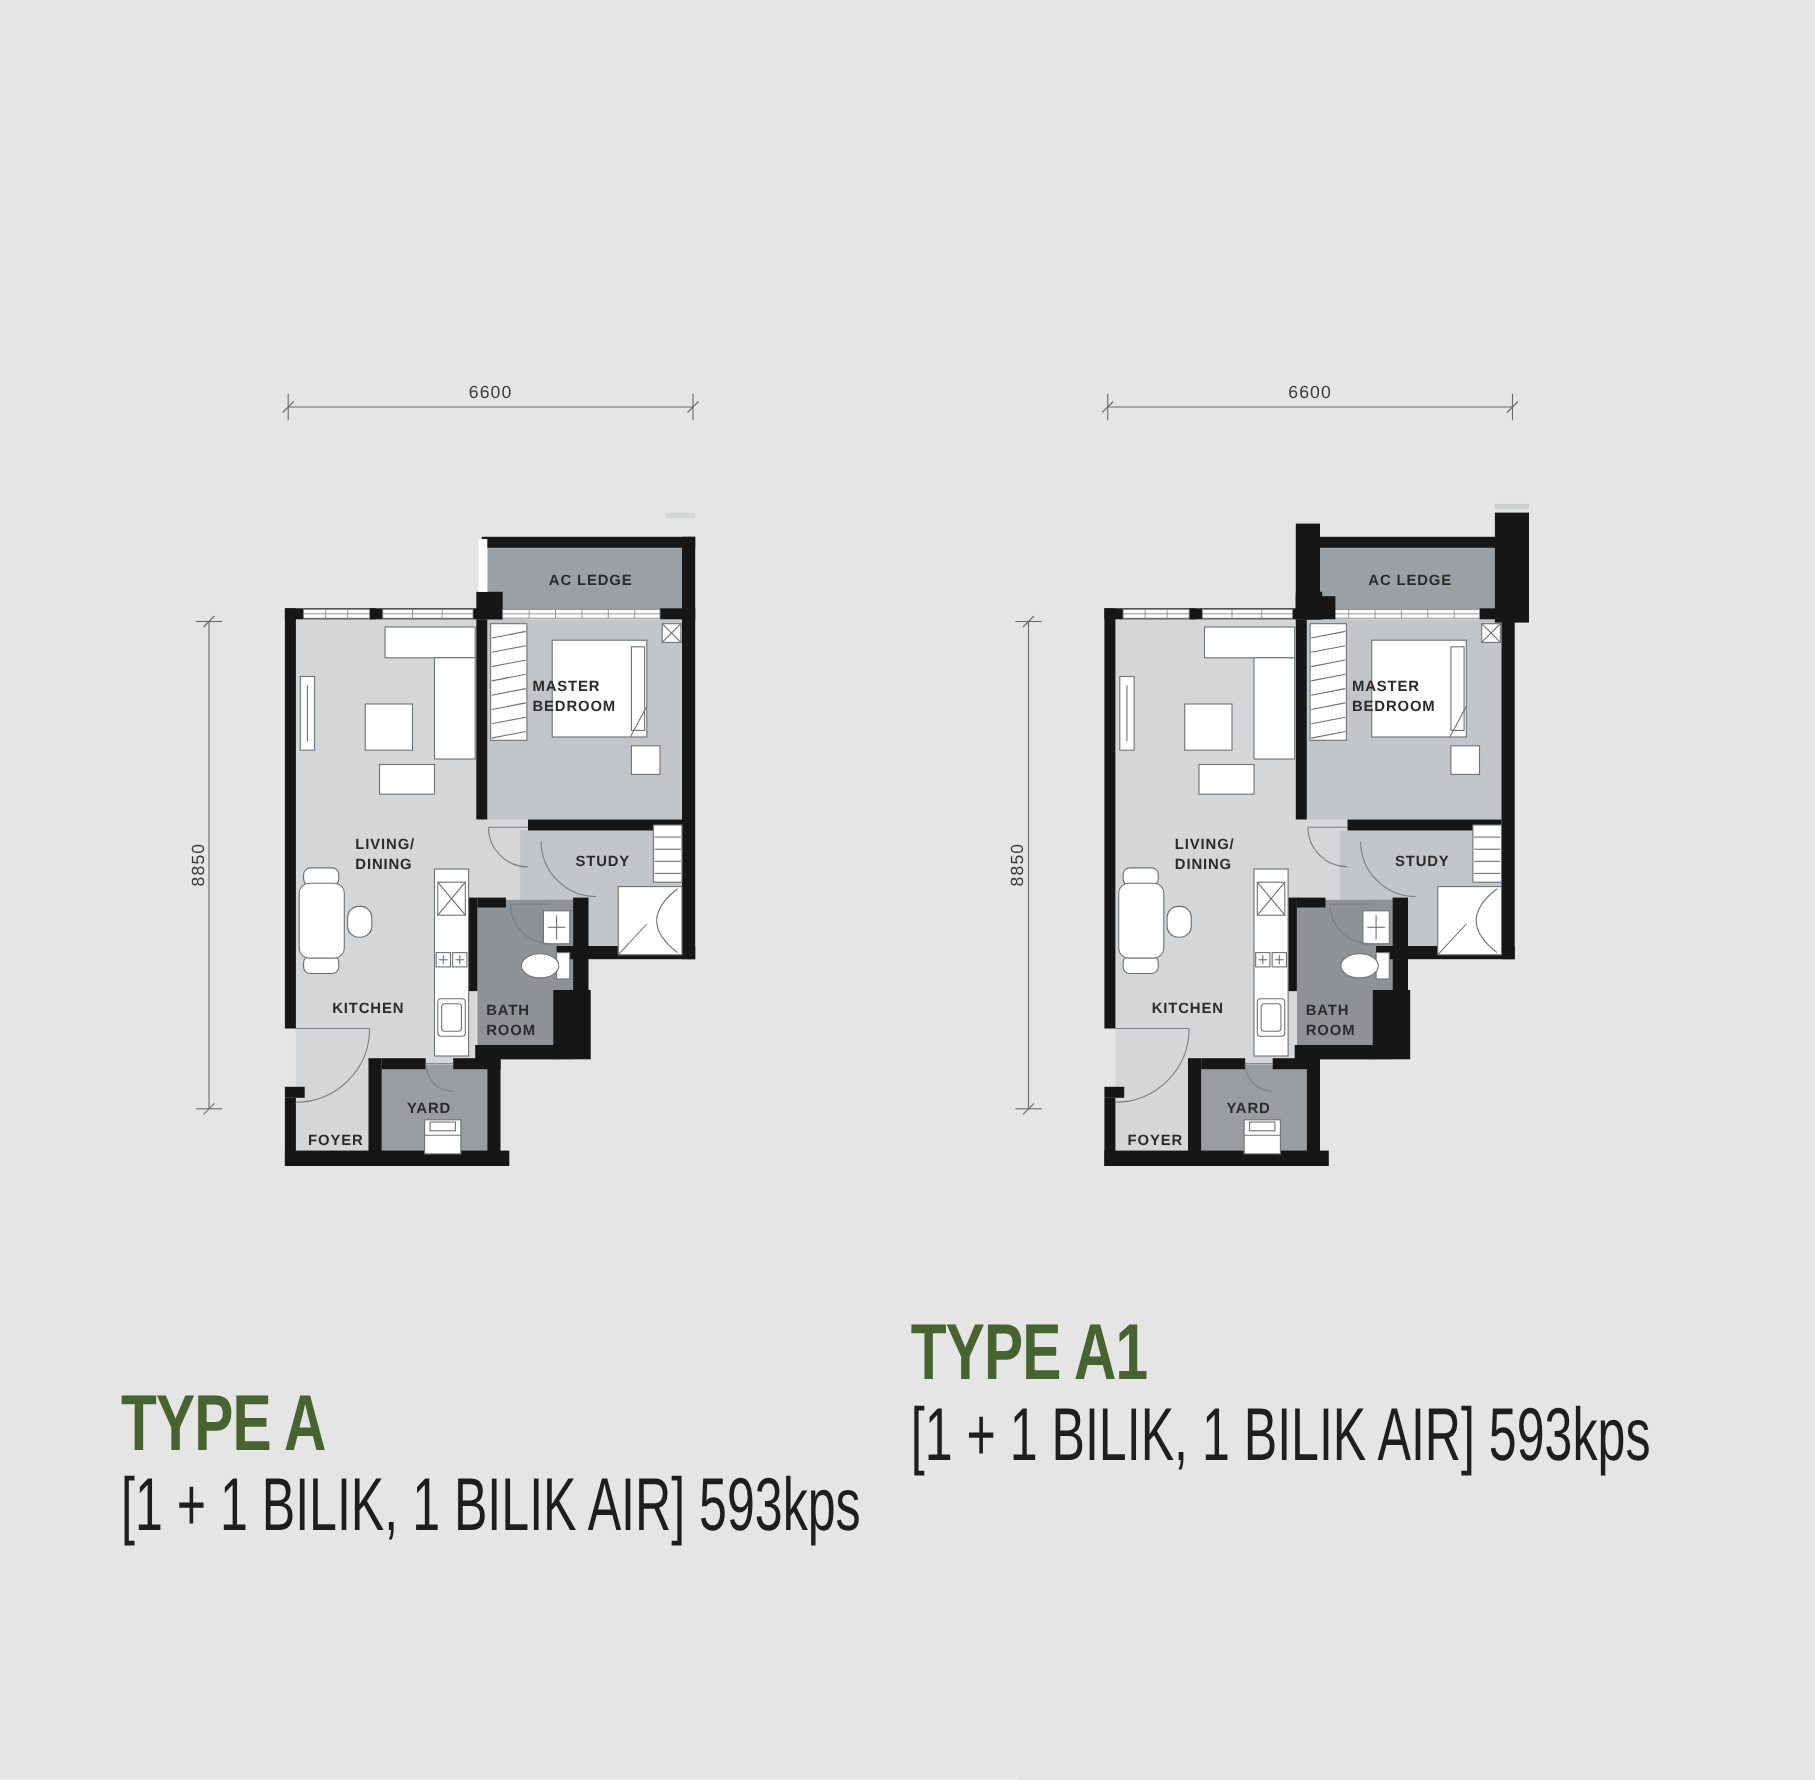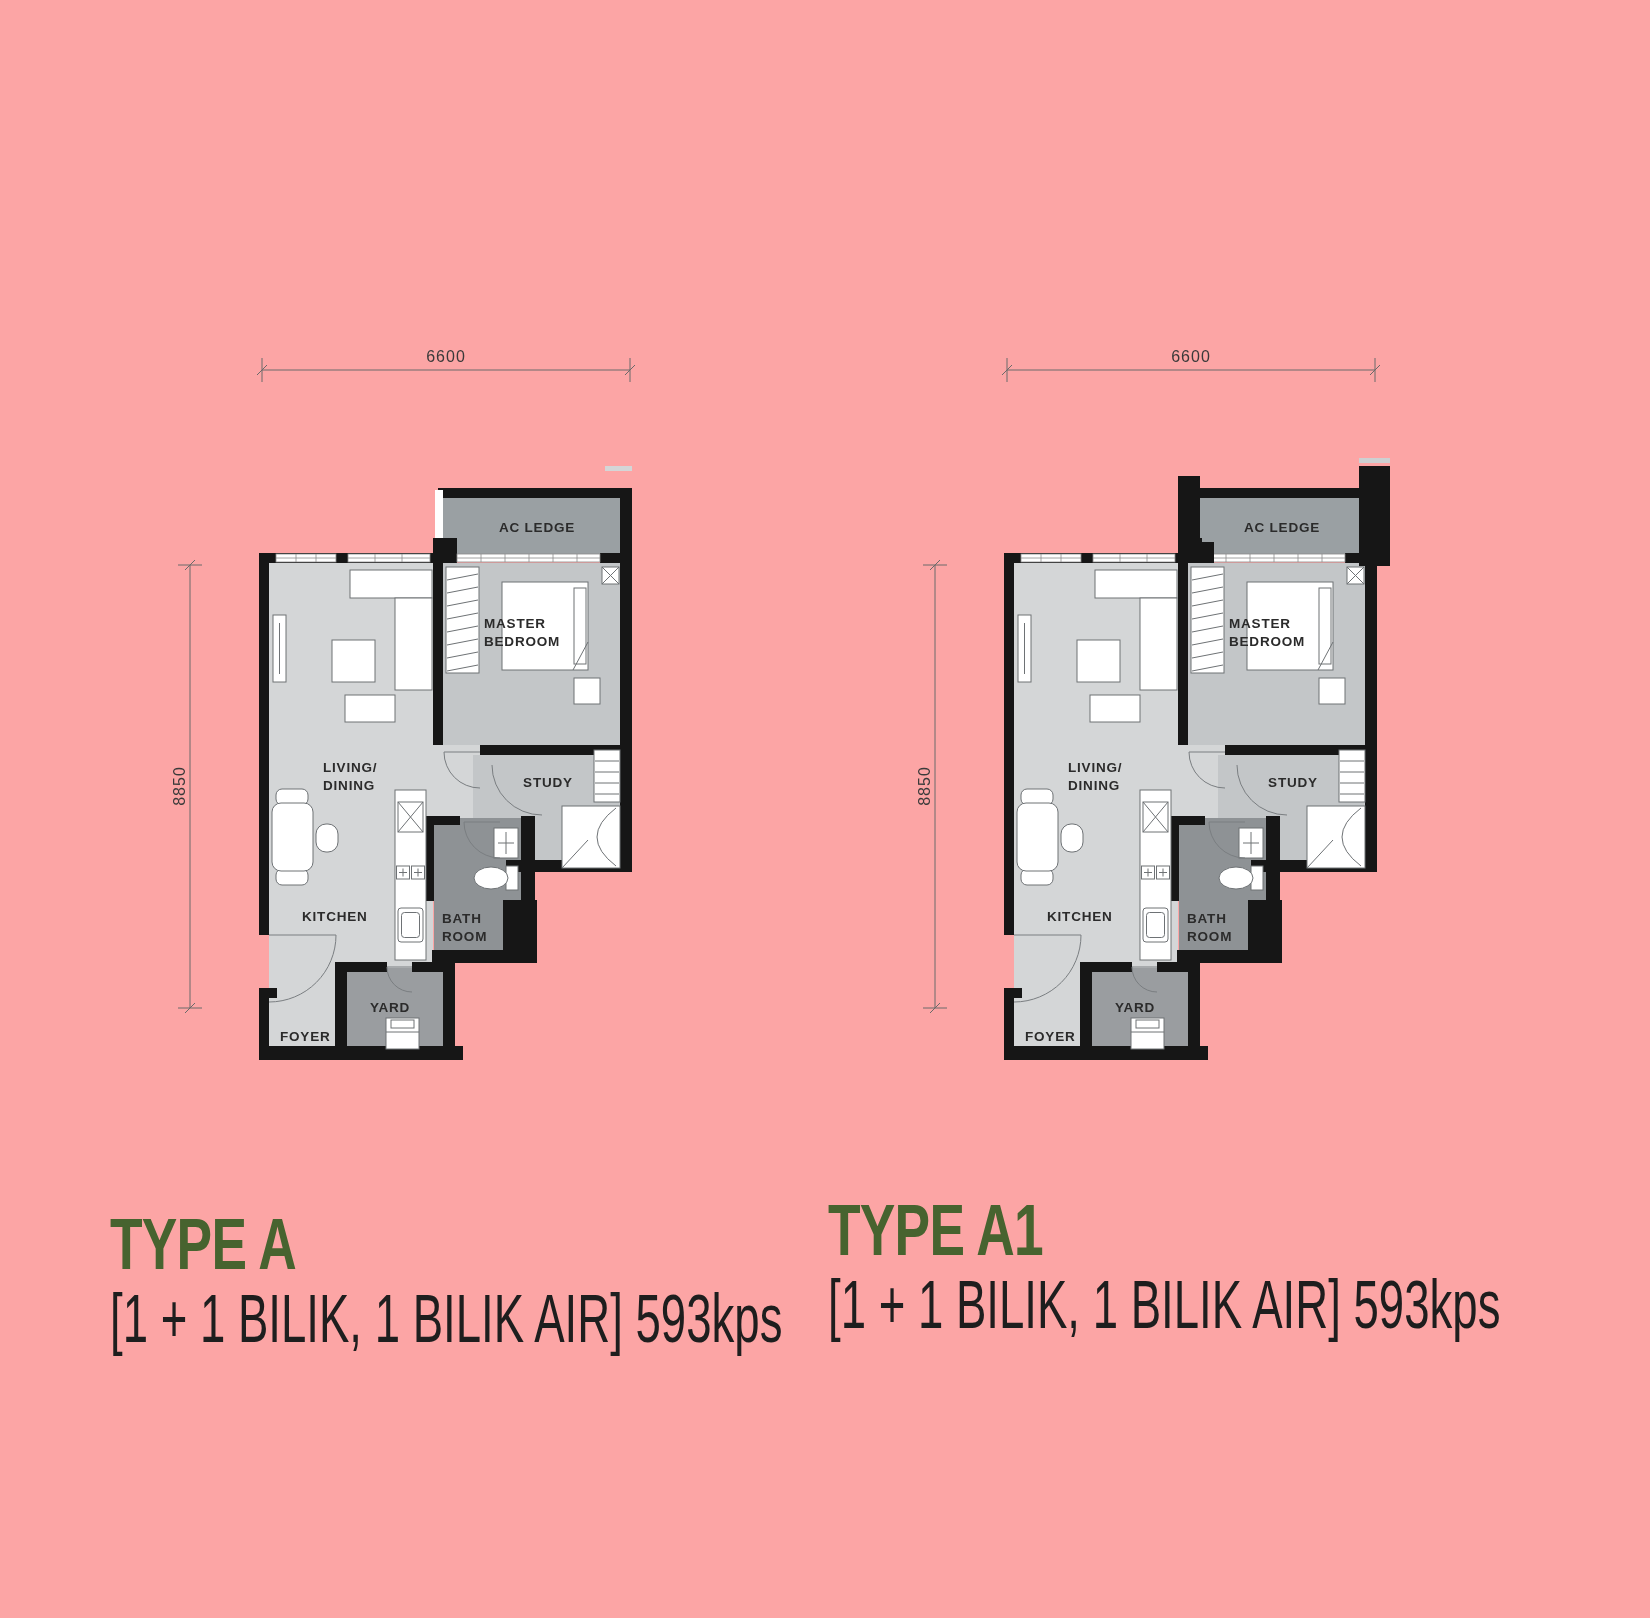"6600" .sheet { background: #fca5a5 -> #e5e5e5 }
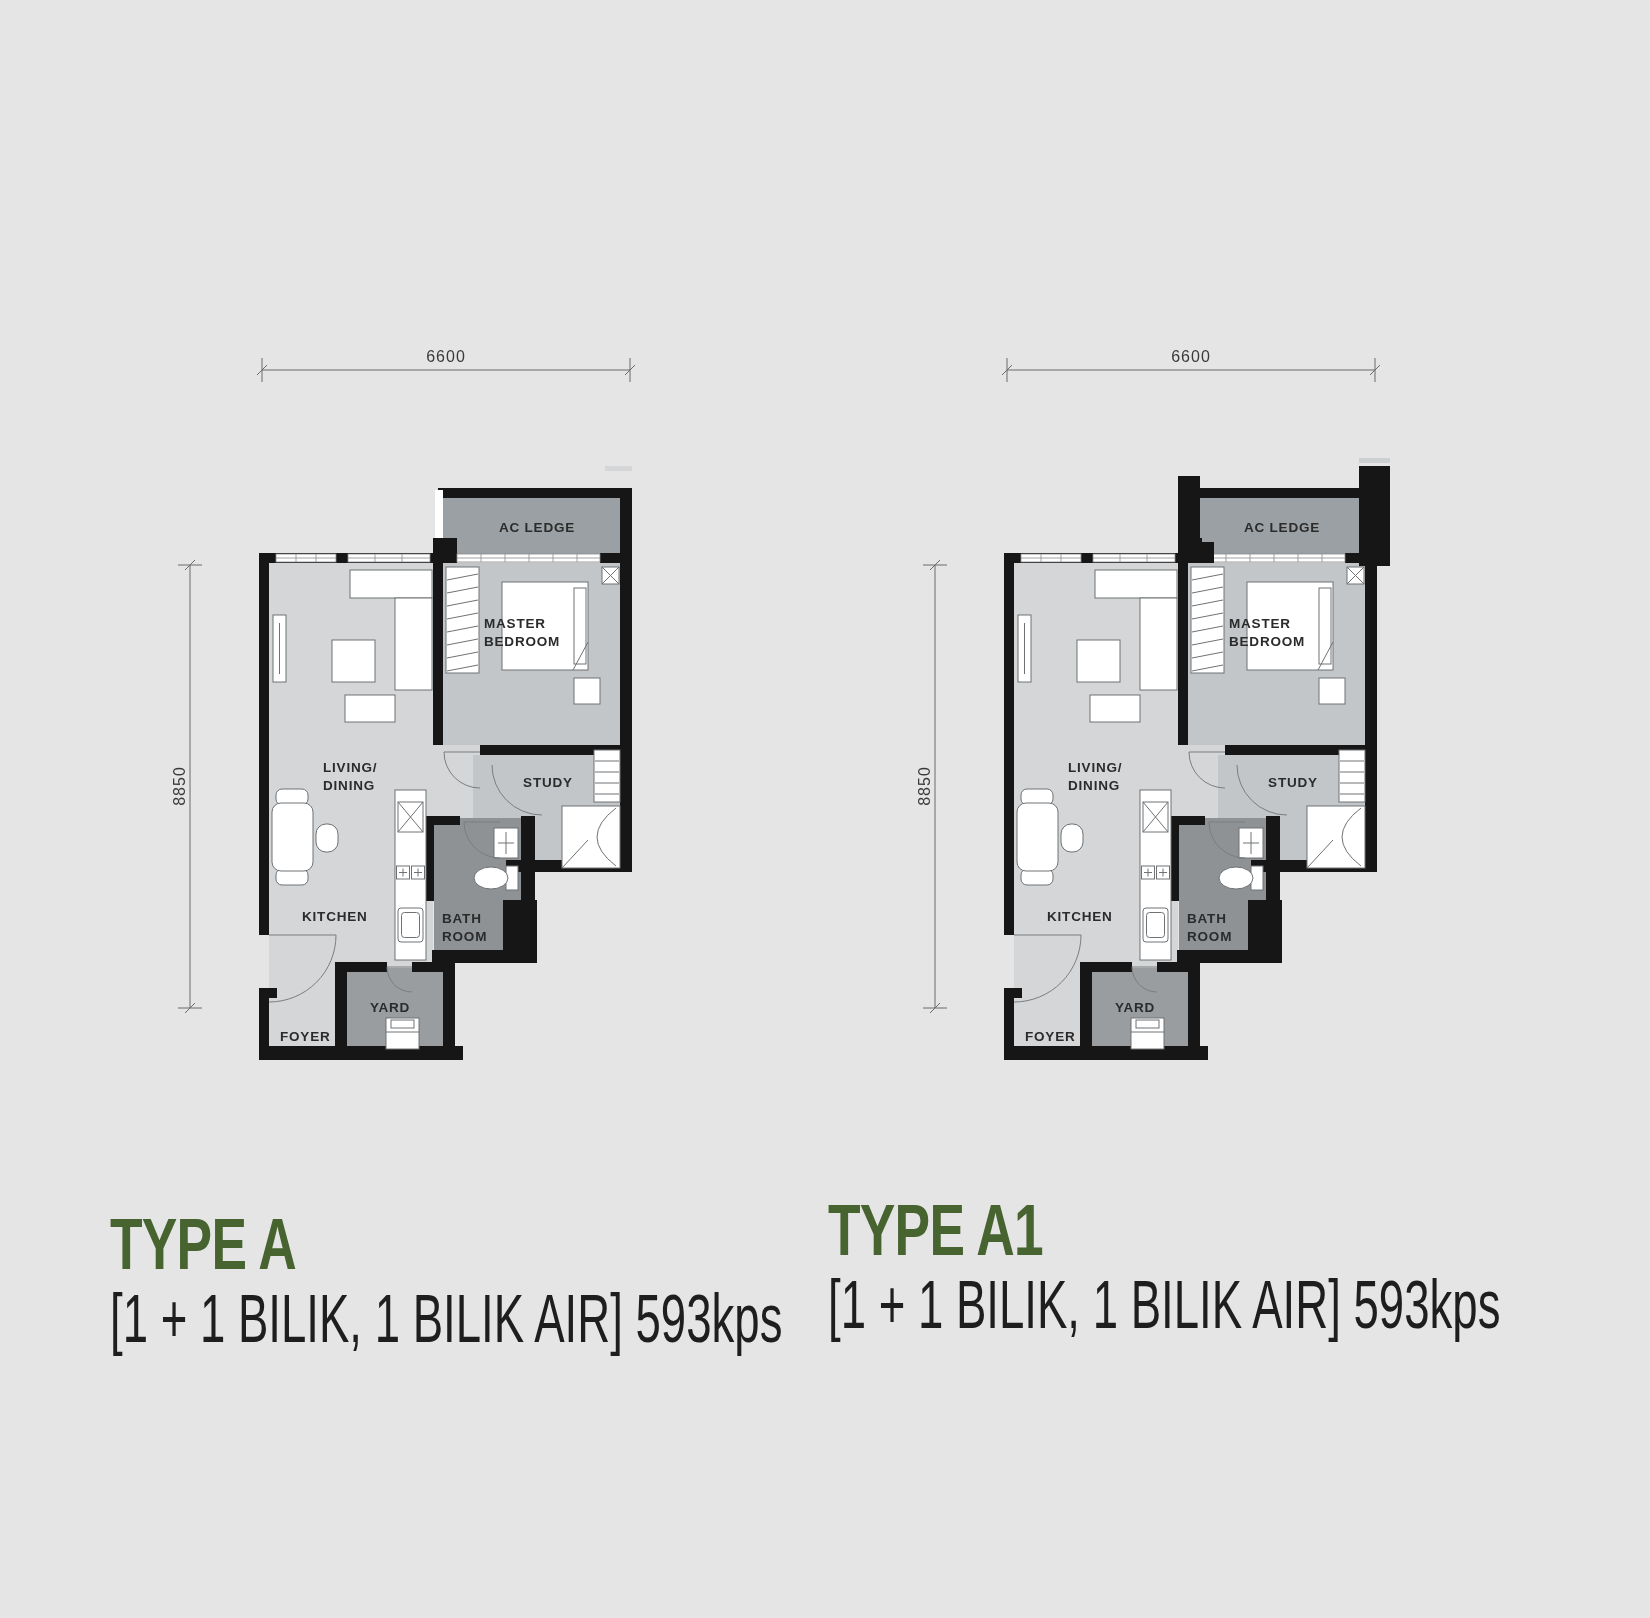"TYPE A" .caption-a { top: 1208px -> 1258px }
